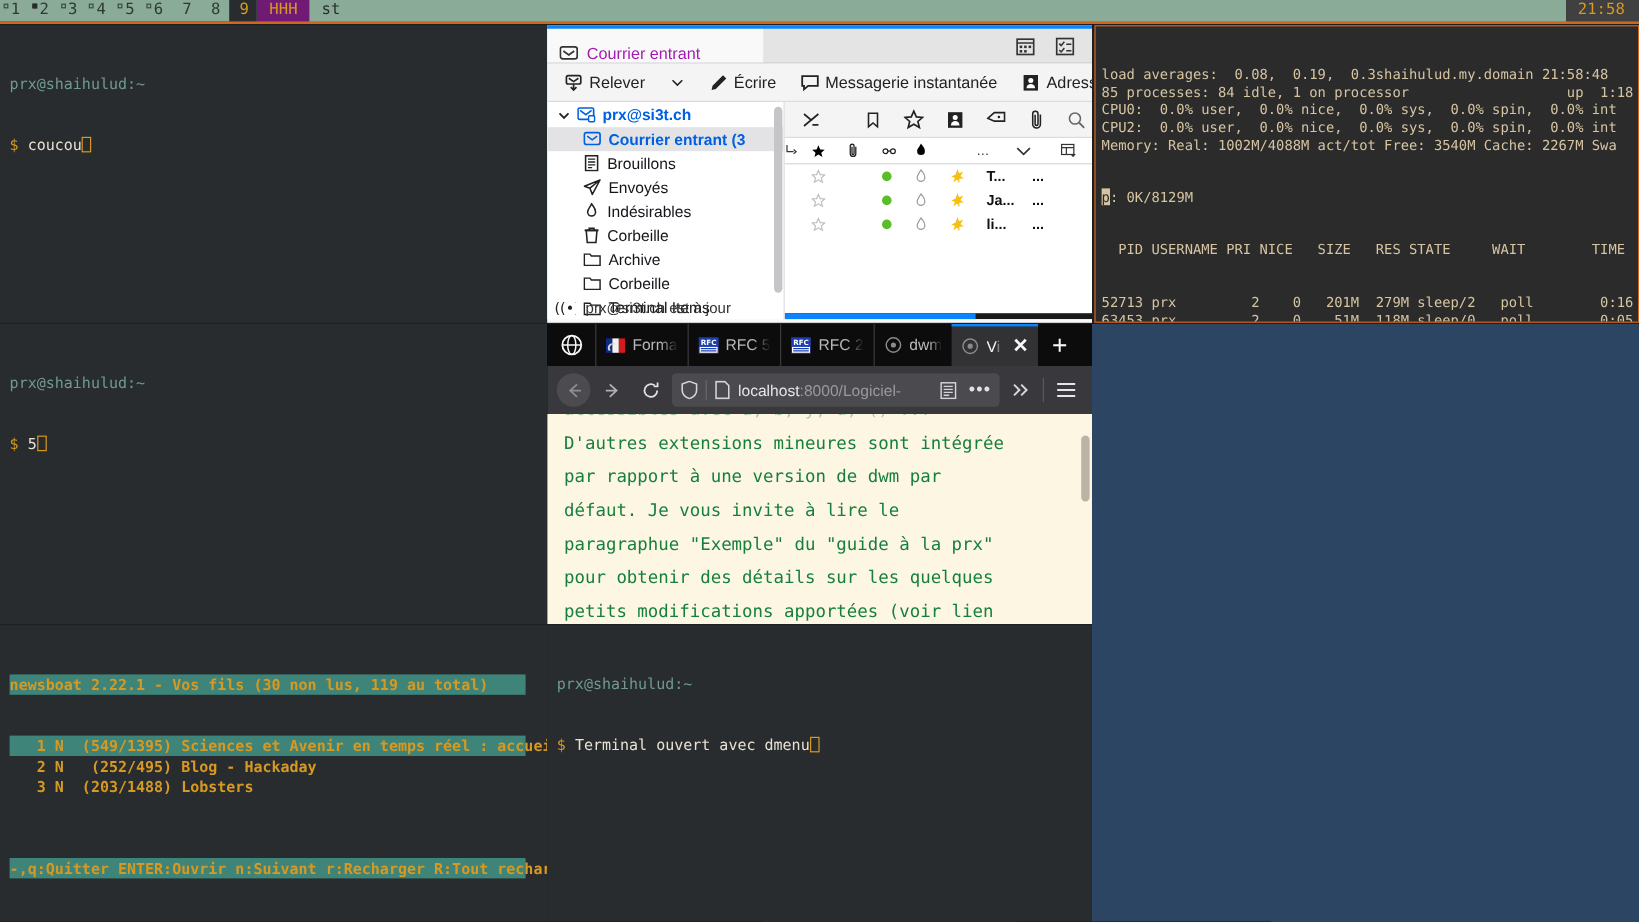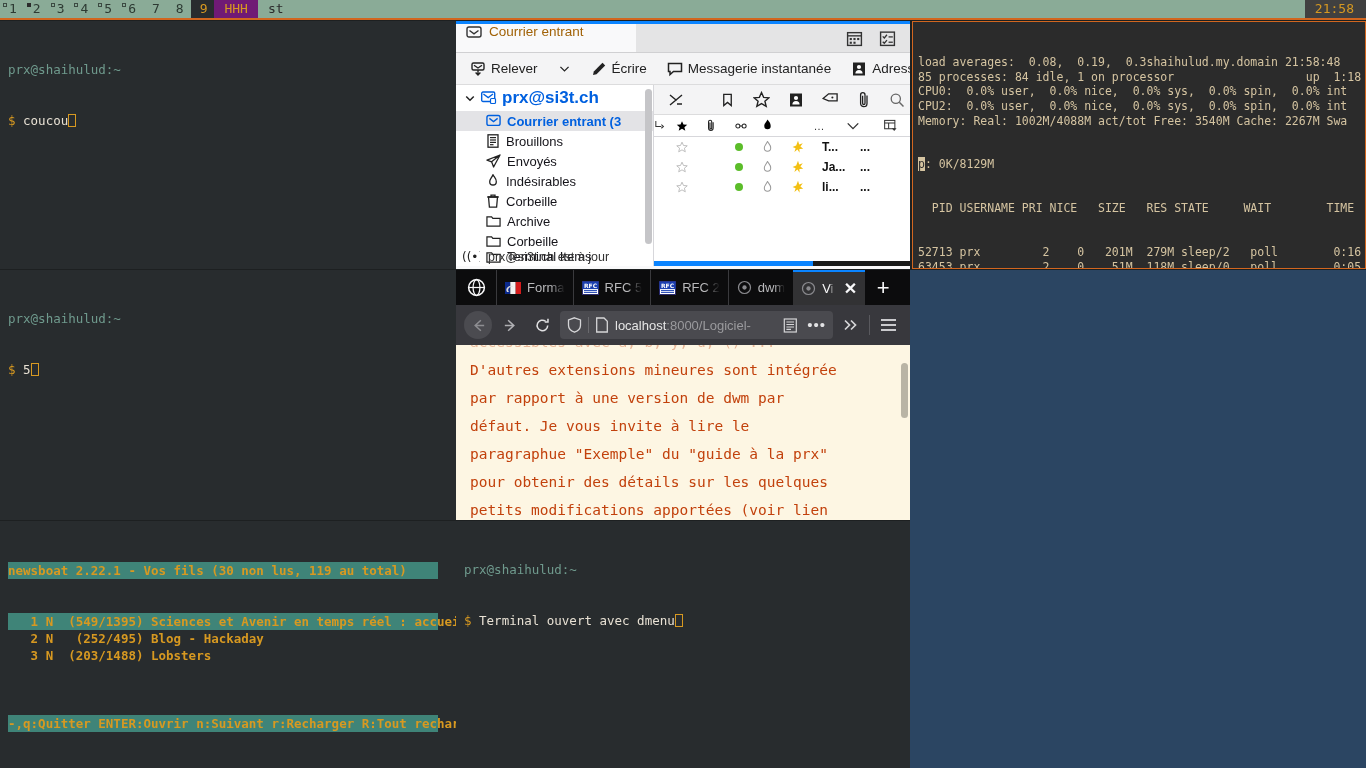"Courrier entrant" .tb-tab { align-items: flex-start -> flex-end; color: #a16207 -> #a21caf }
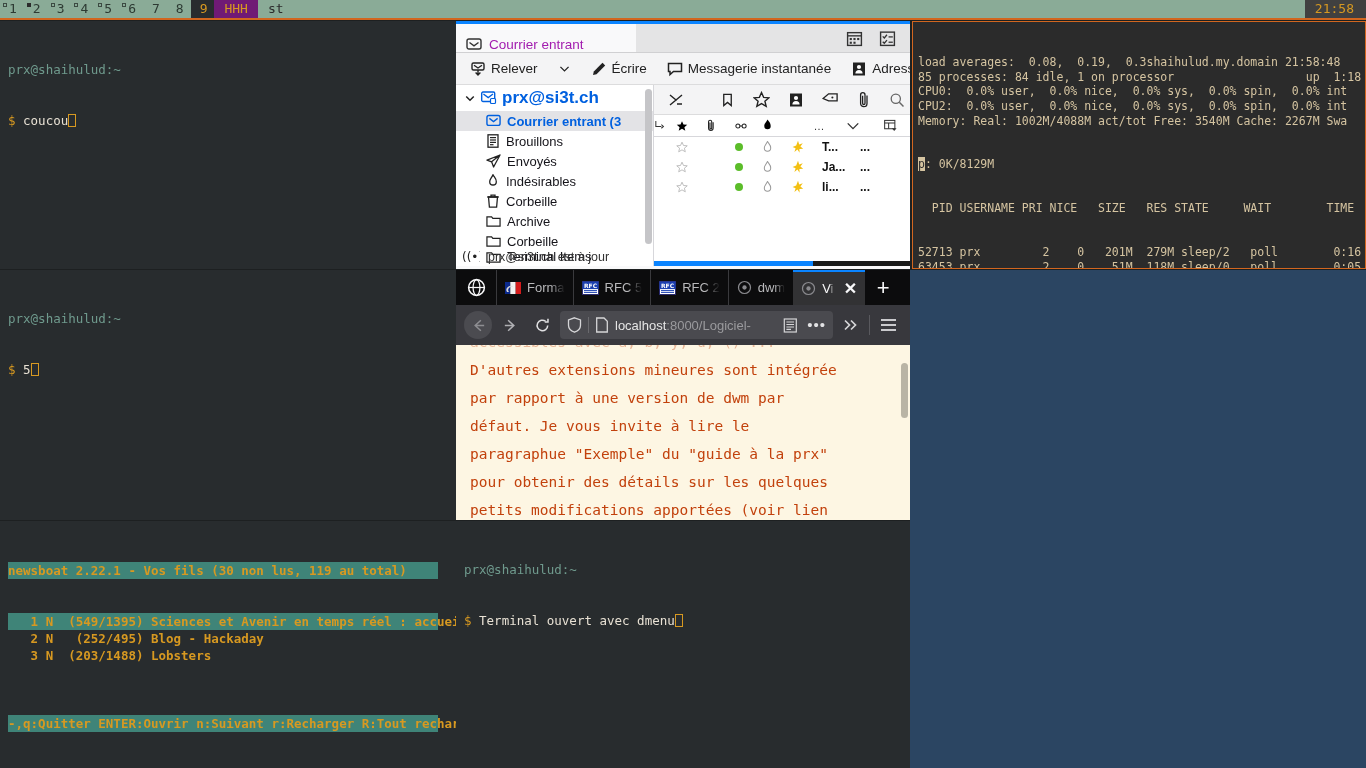"prx@si3t.ch" .tb-acct { font-size: 17px -> 13px }
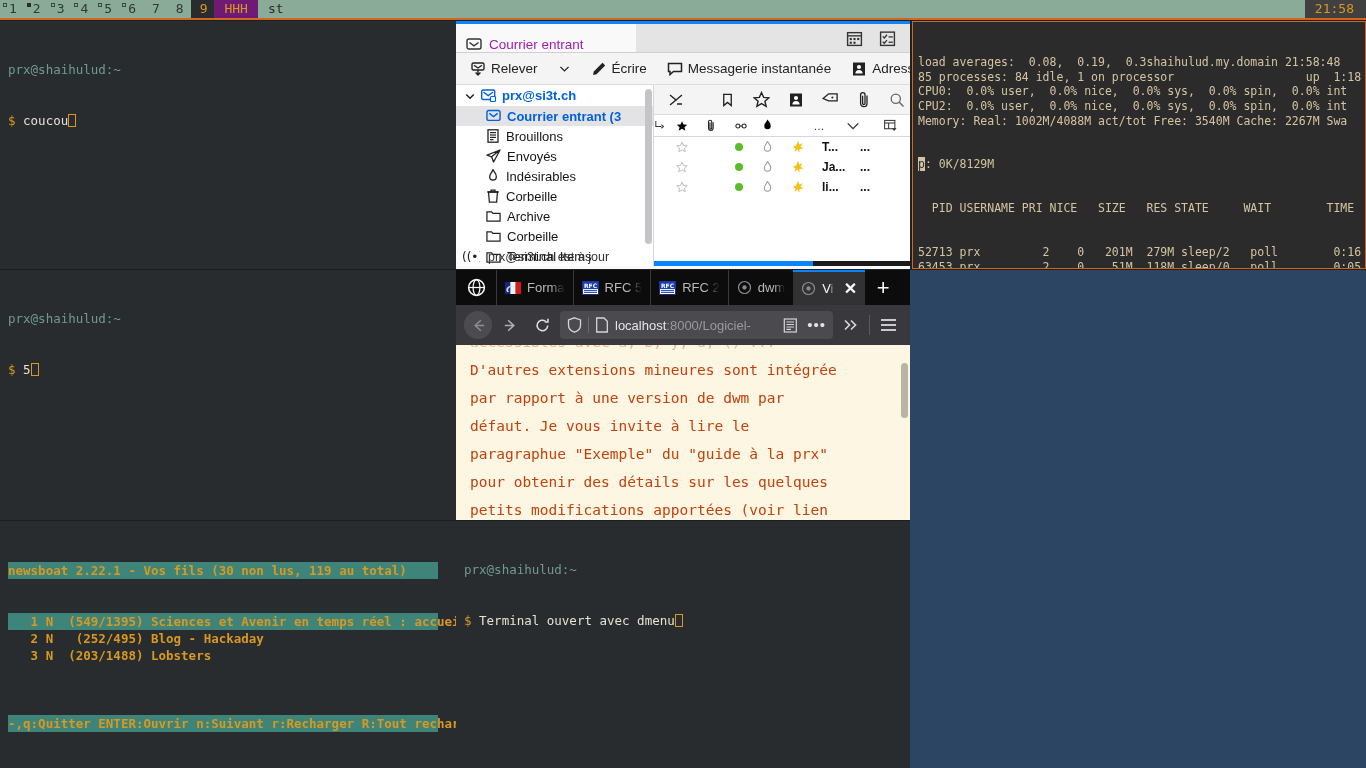"D'autres extensions mineures sont" .ff-page { color: #c2410c -> #15803d }
